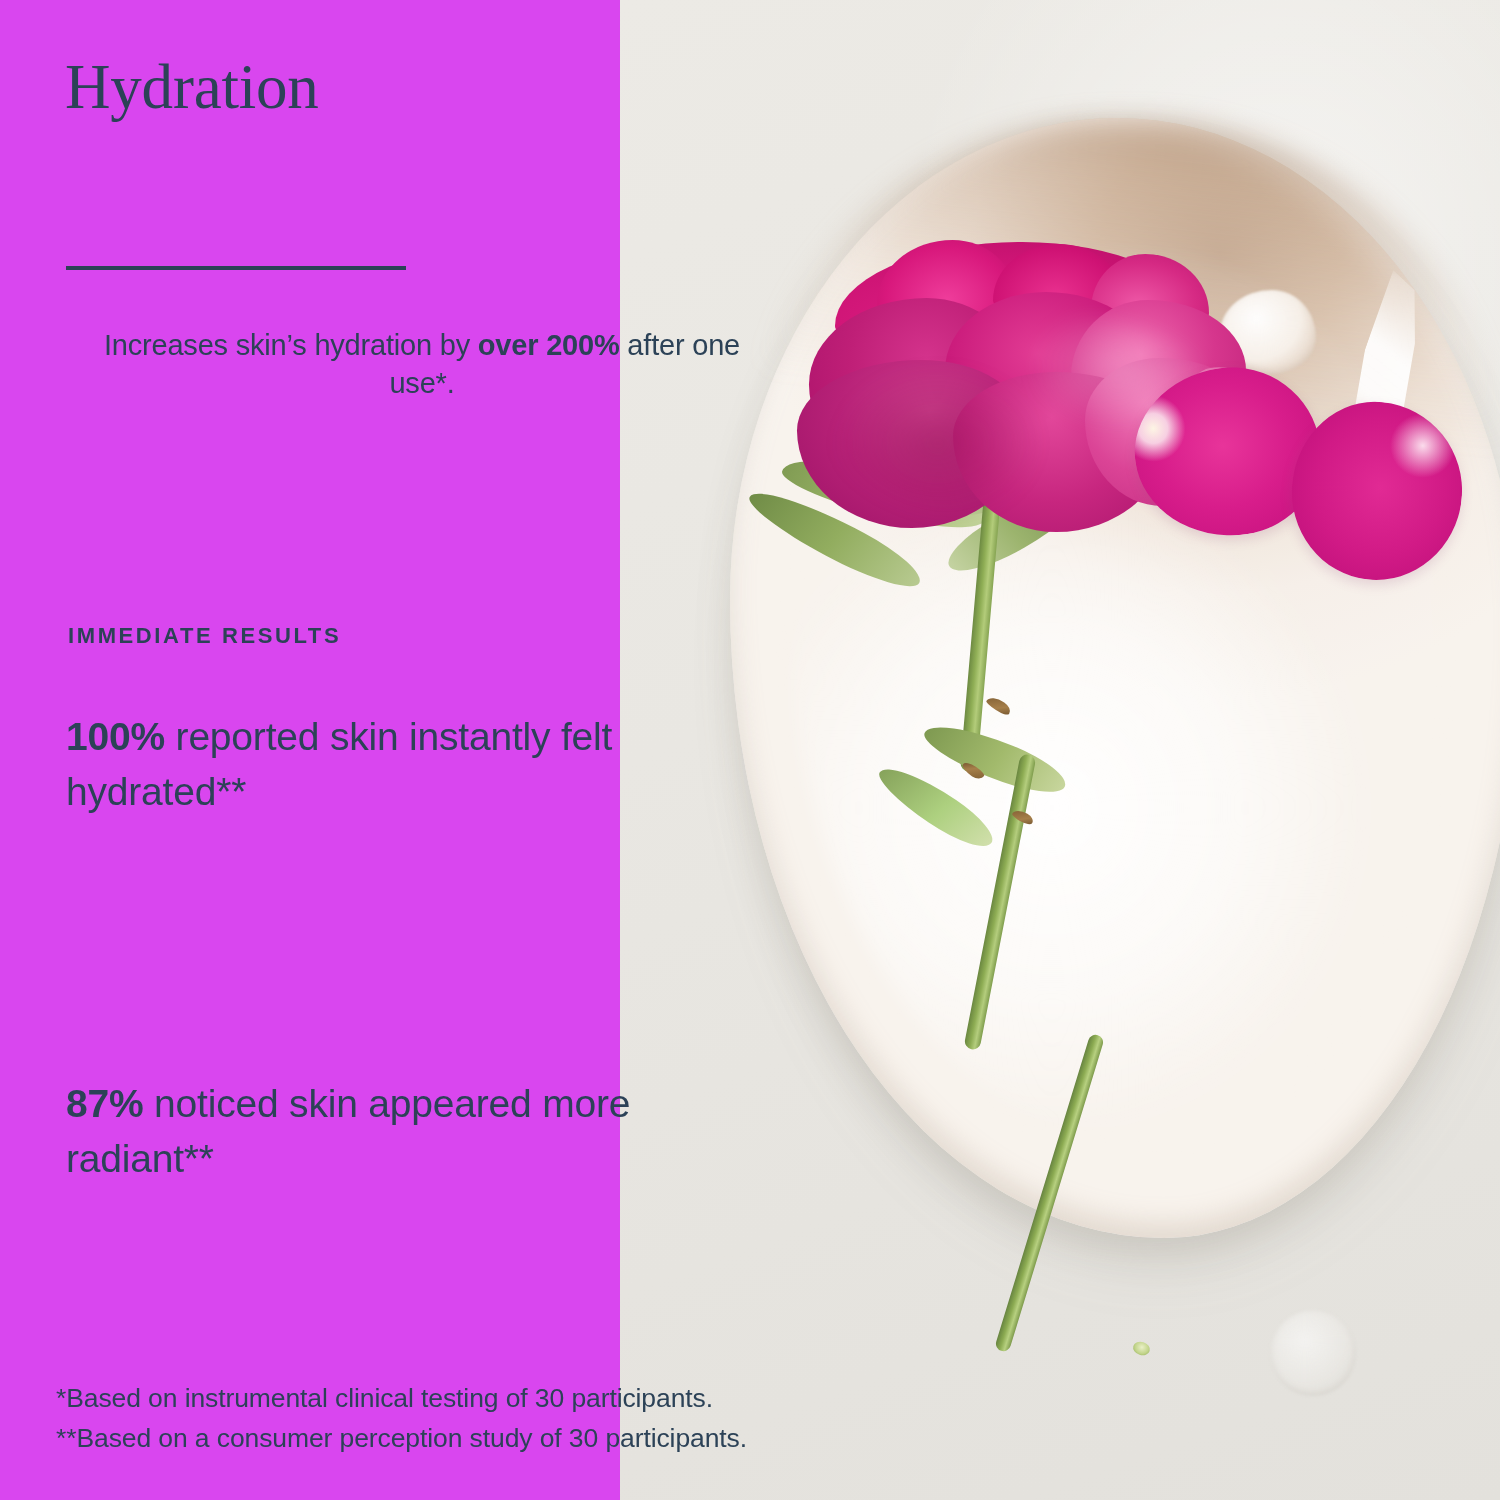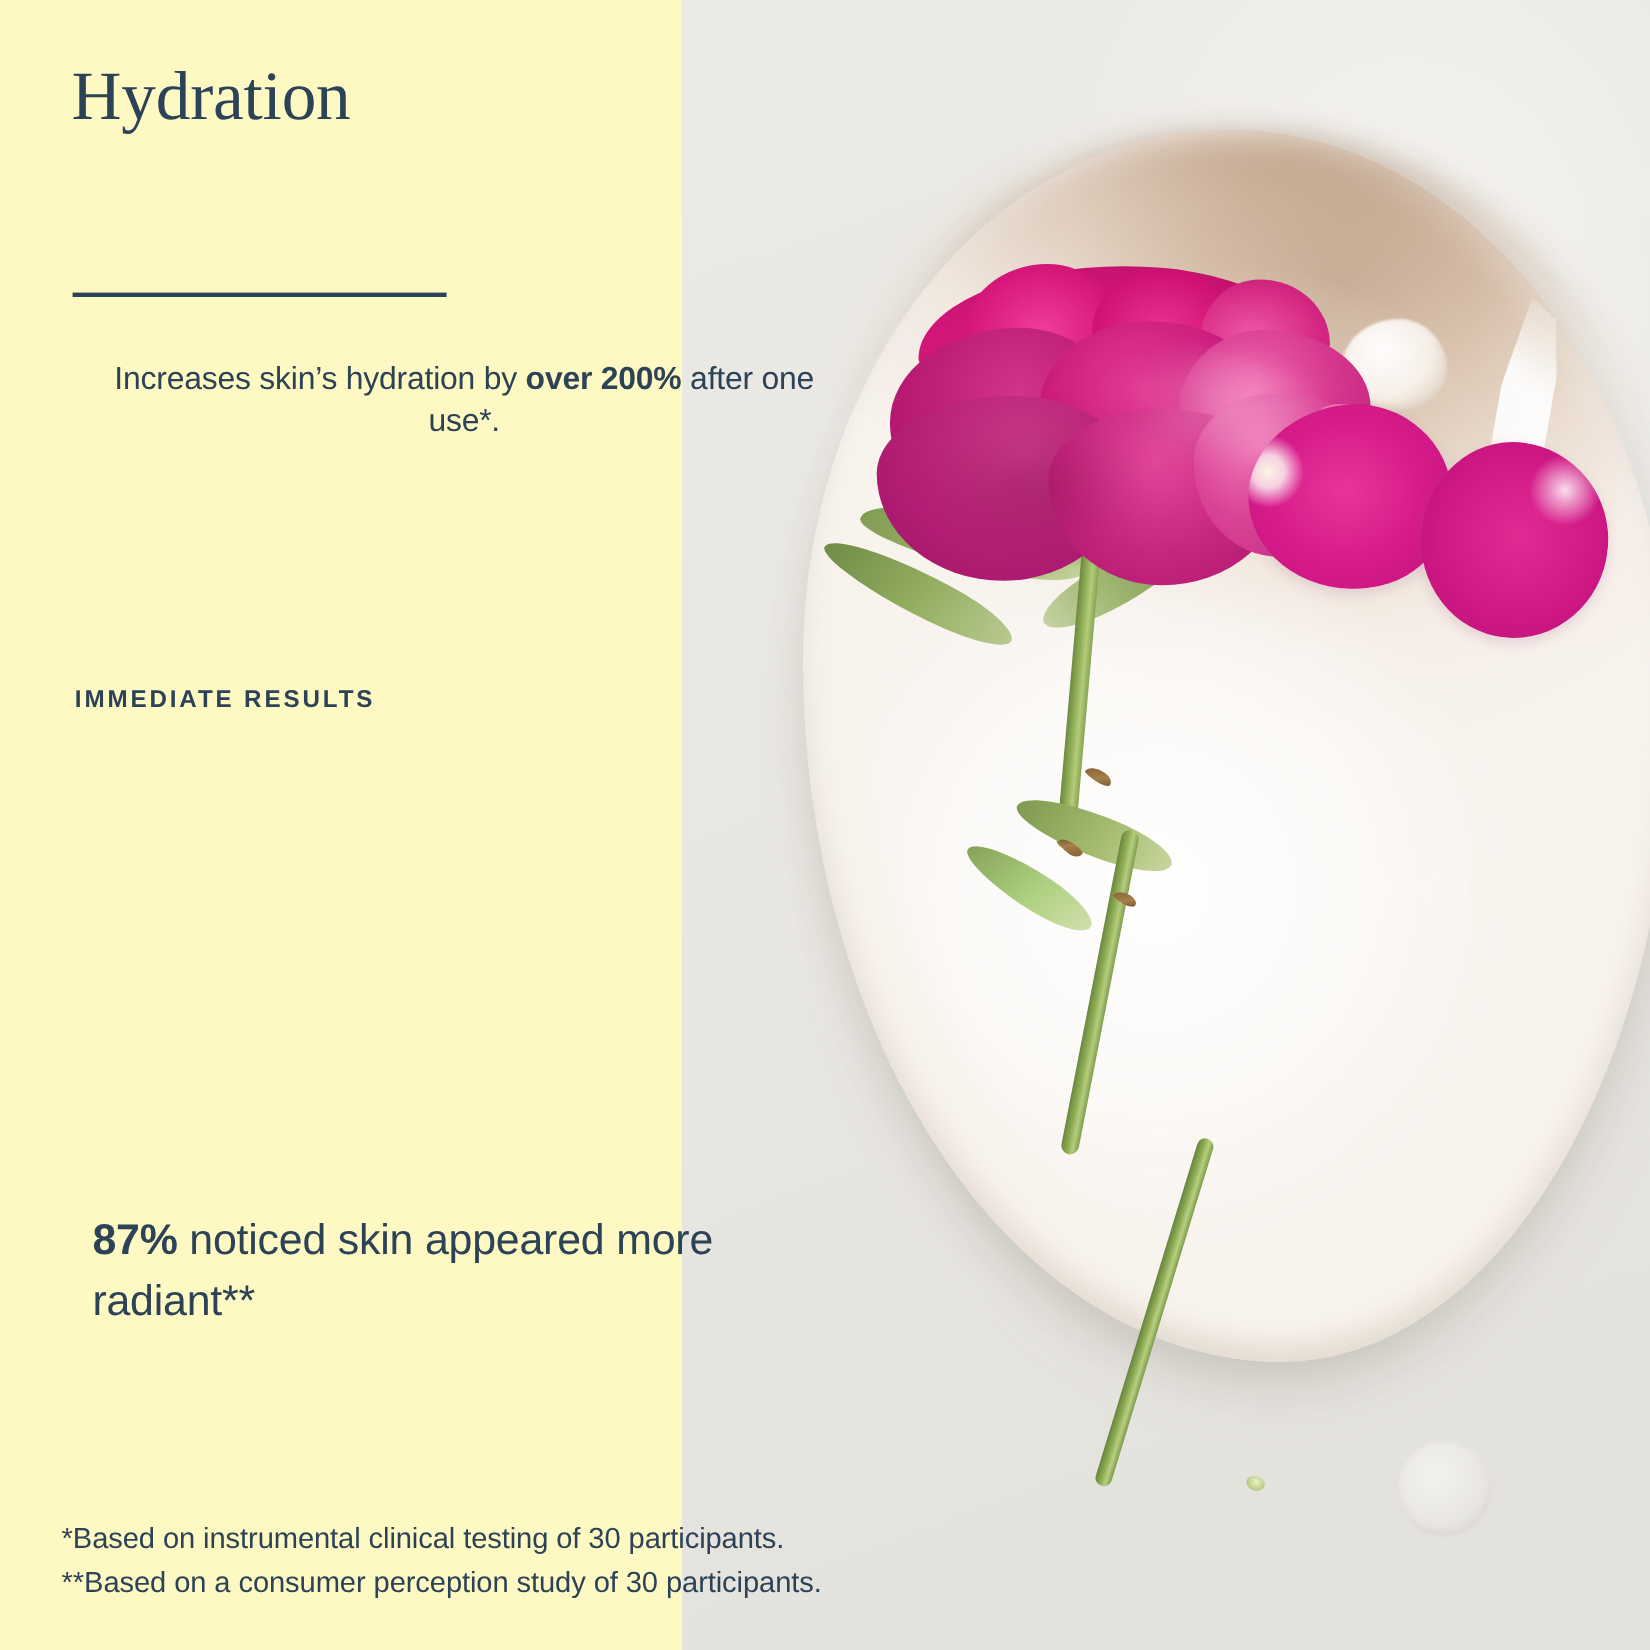"Hydration" .canvas { background: #fef9c3 -> #d946ef }
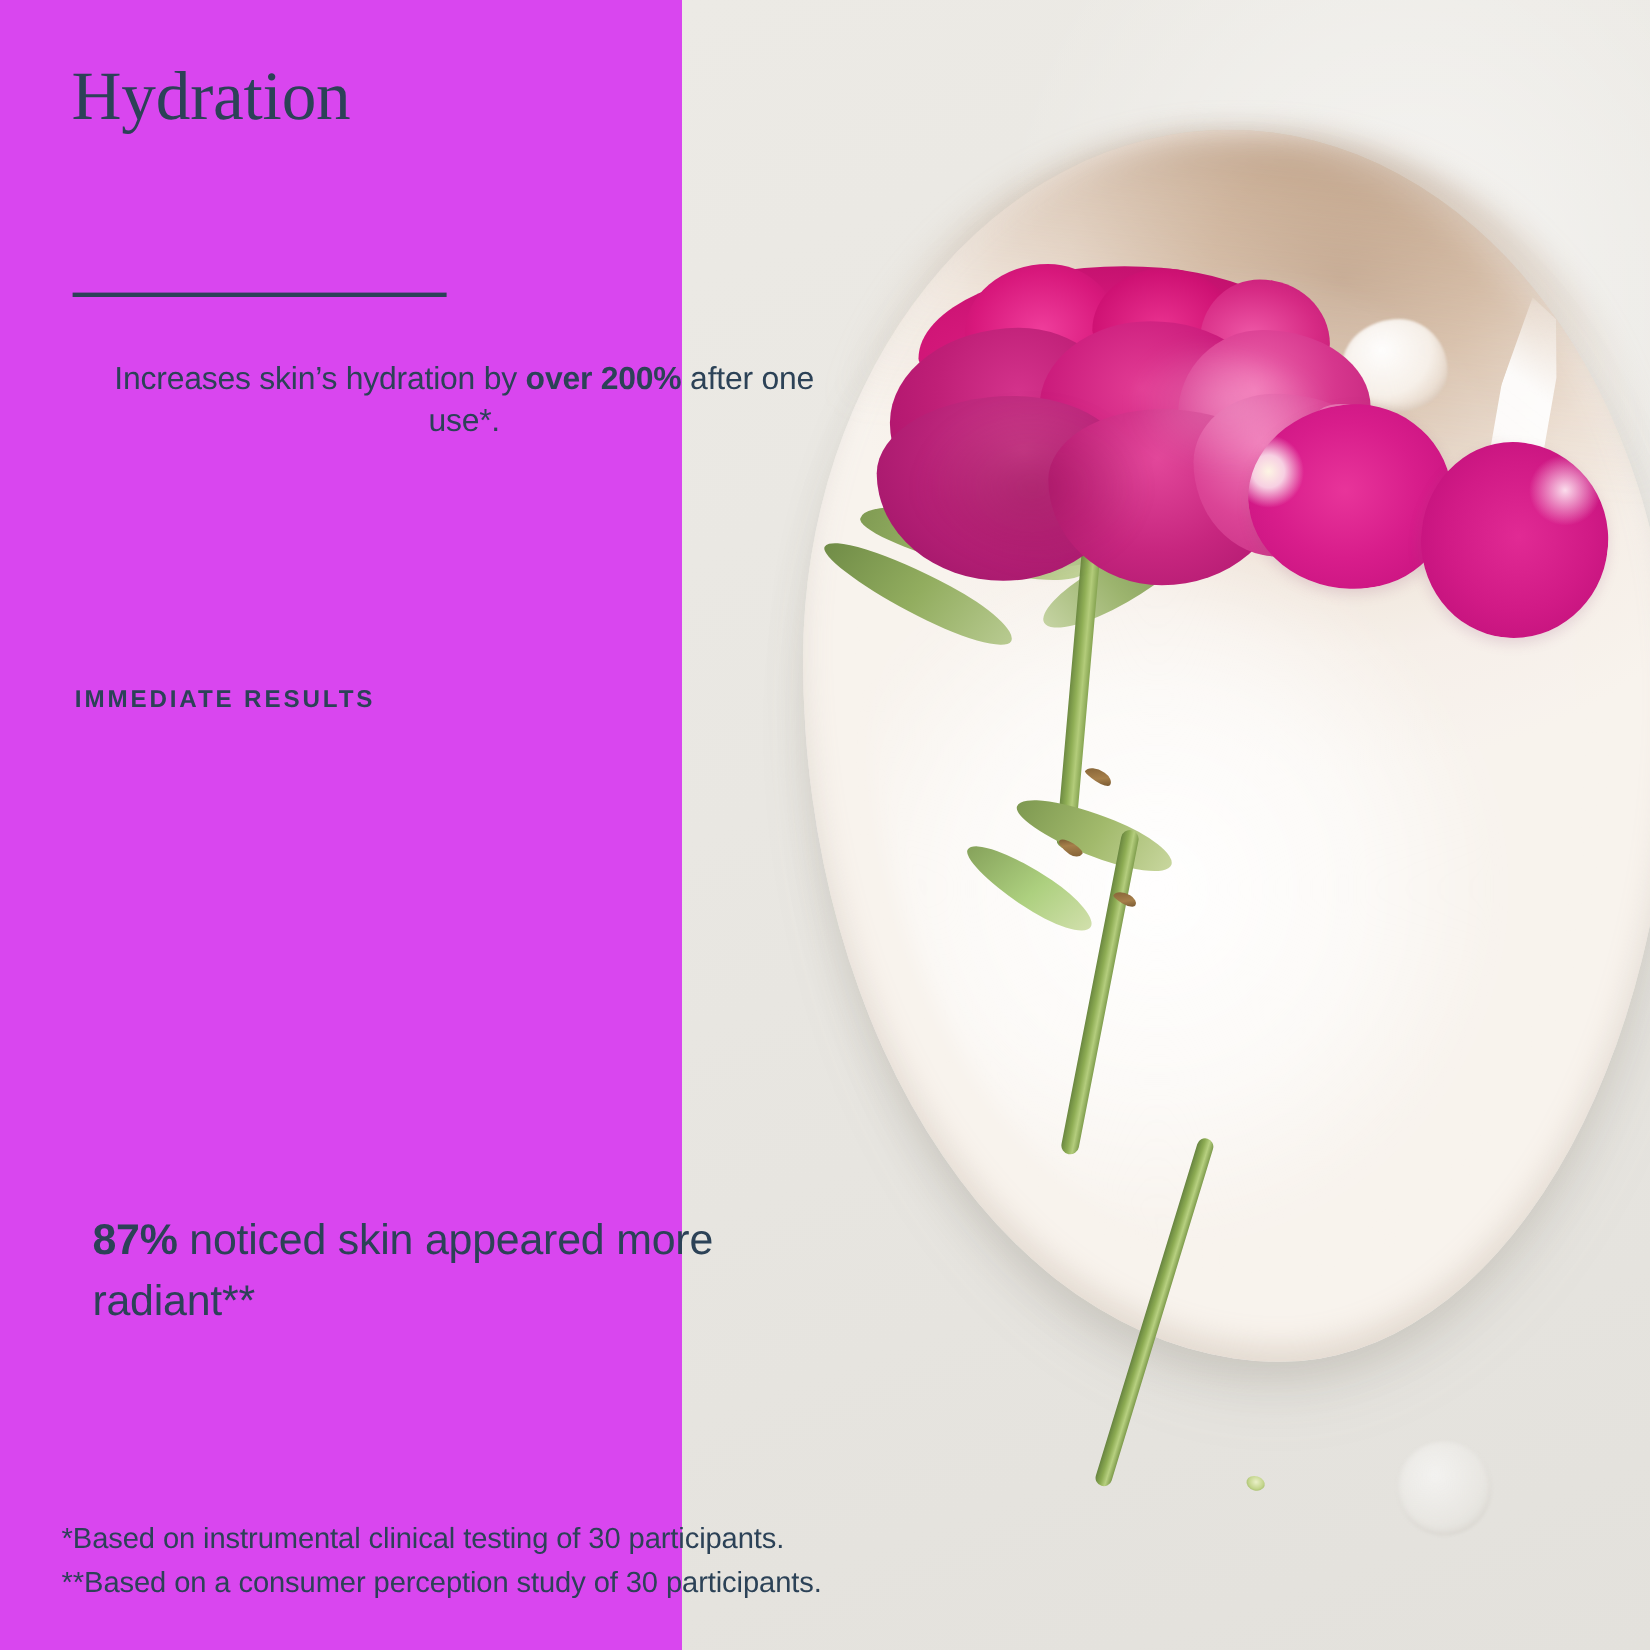"100% reported skin instantly felt" div.stat { html: none -> <div> <b>100%</b><span> reported skin instantly felt hydrated**</span> </div> }
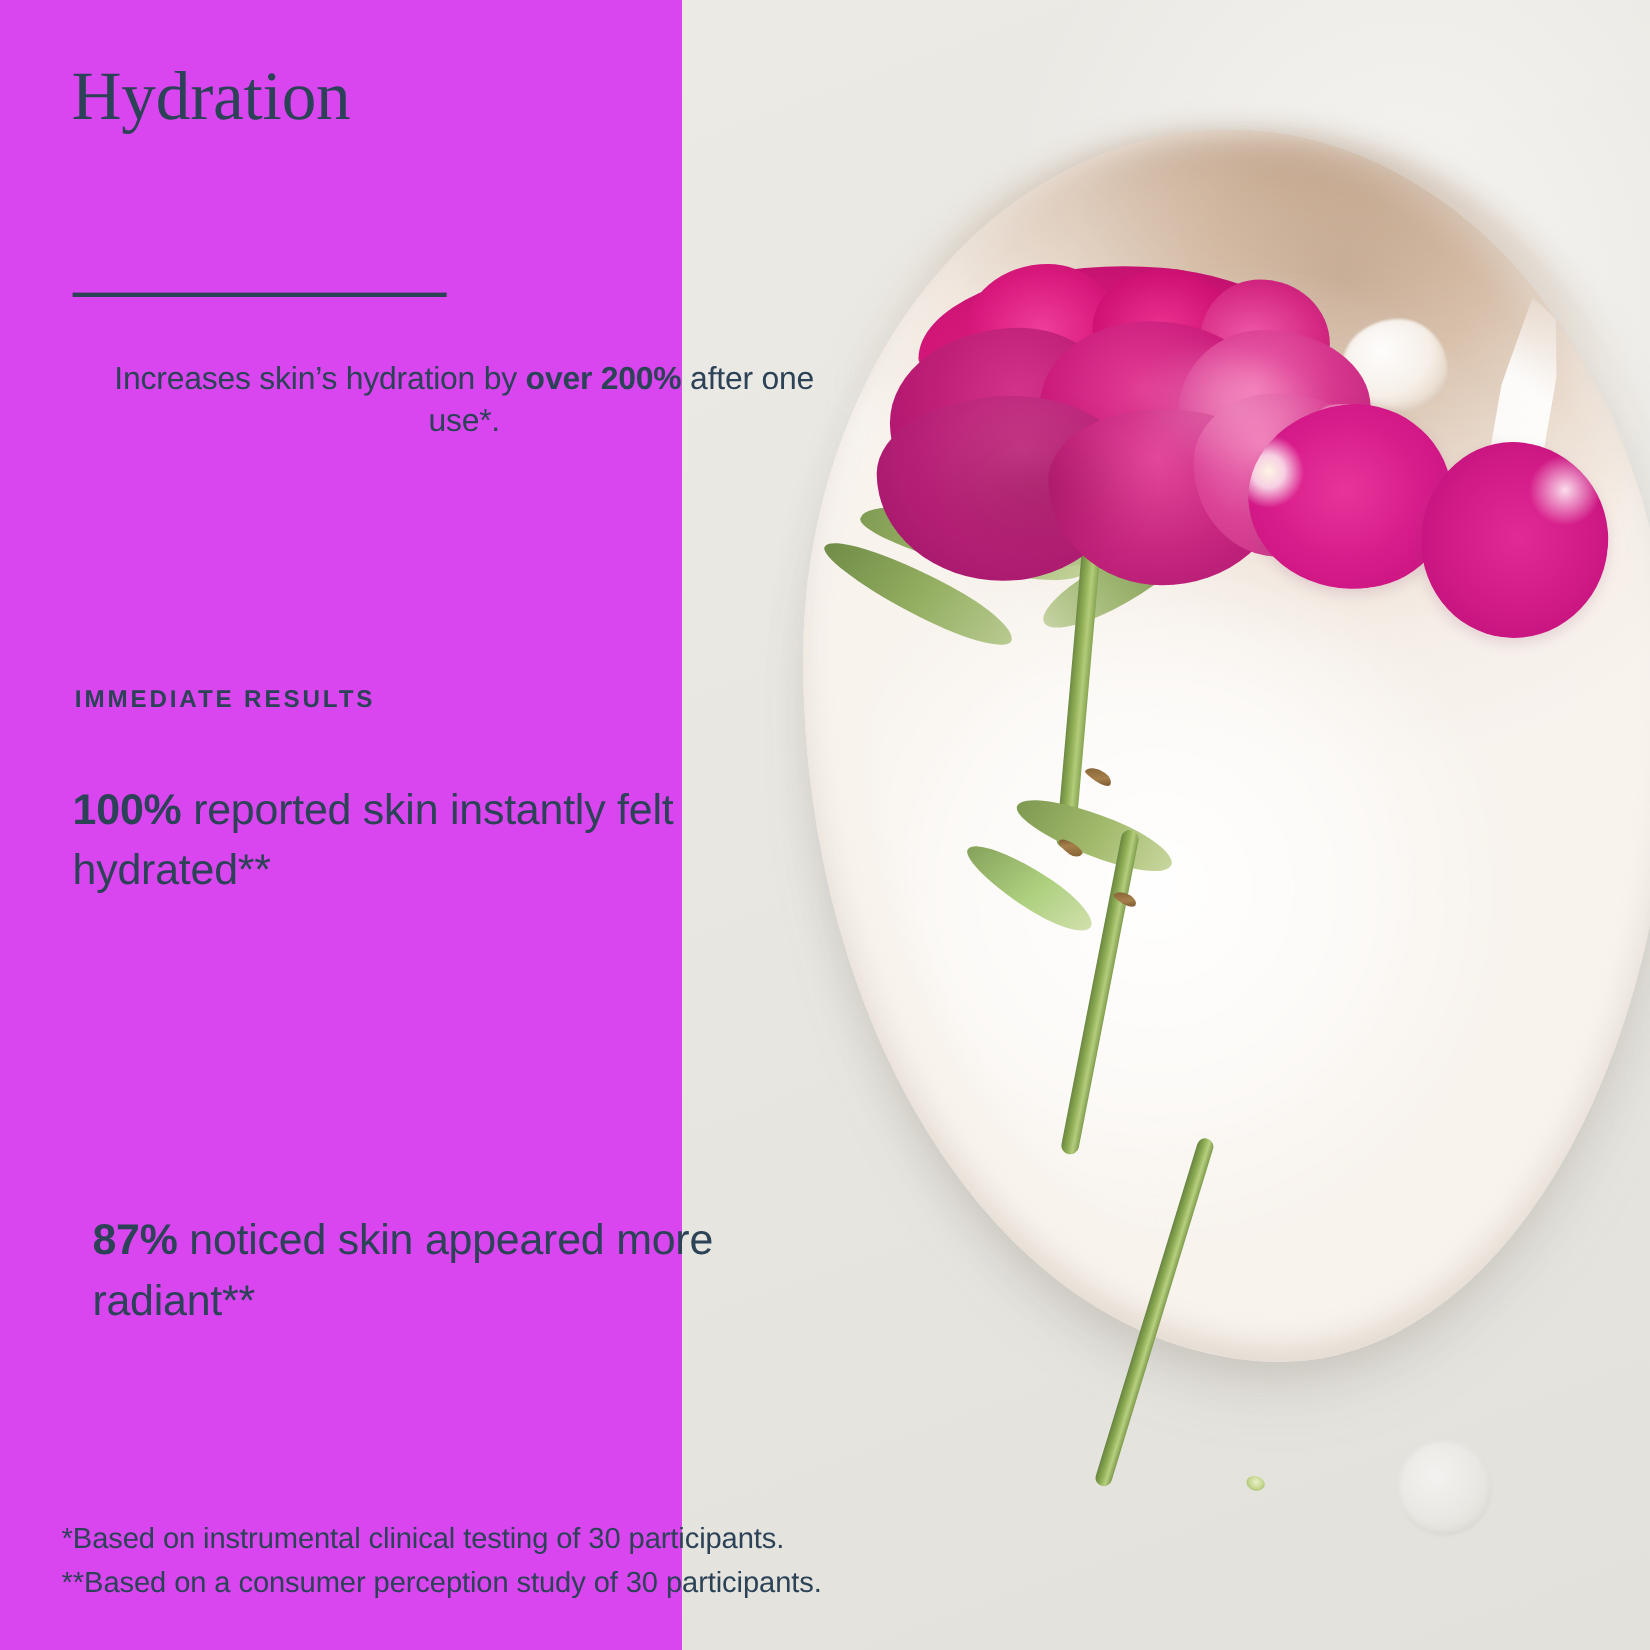"87% noticed skin appeared more" .stat-3 { margin-left: 18px -> none; top: 1100px -> 1076px }
